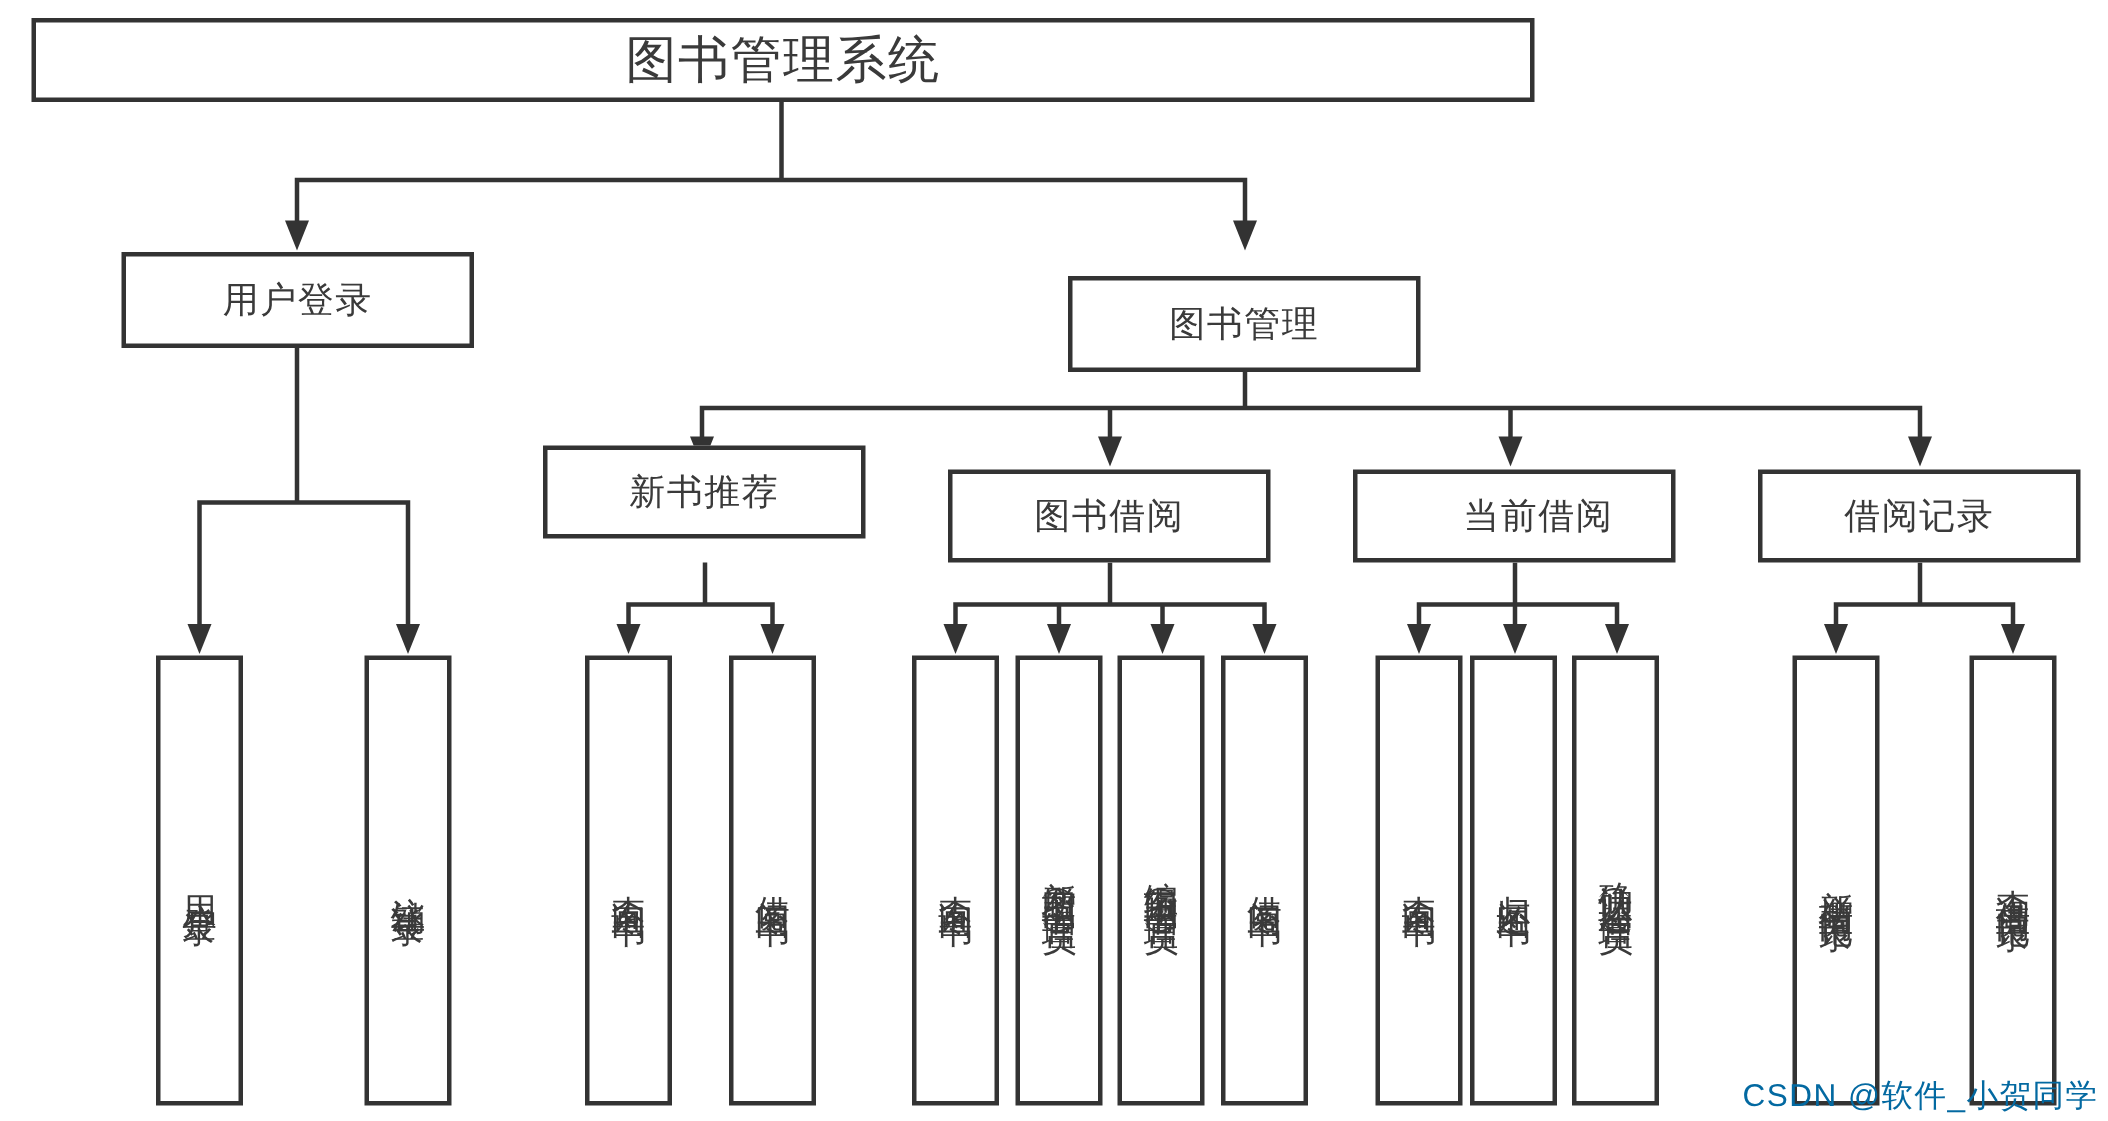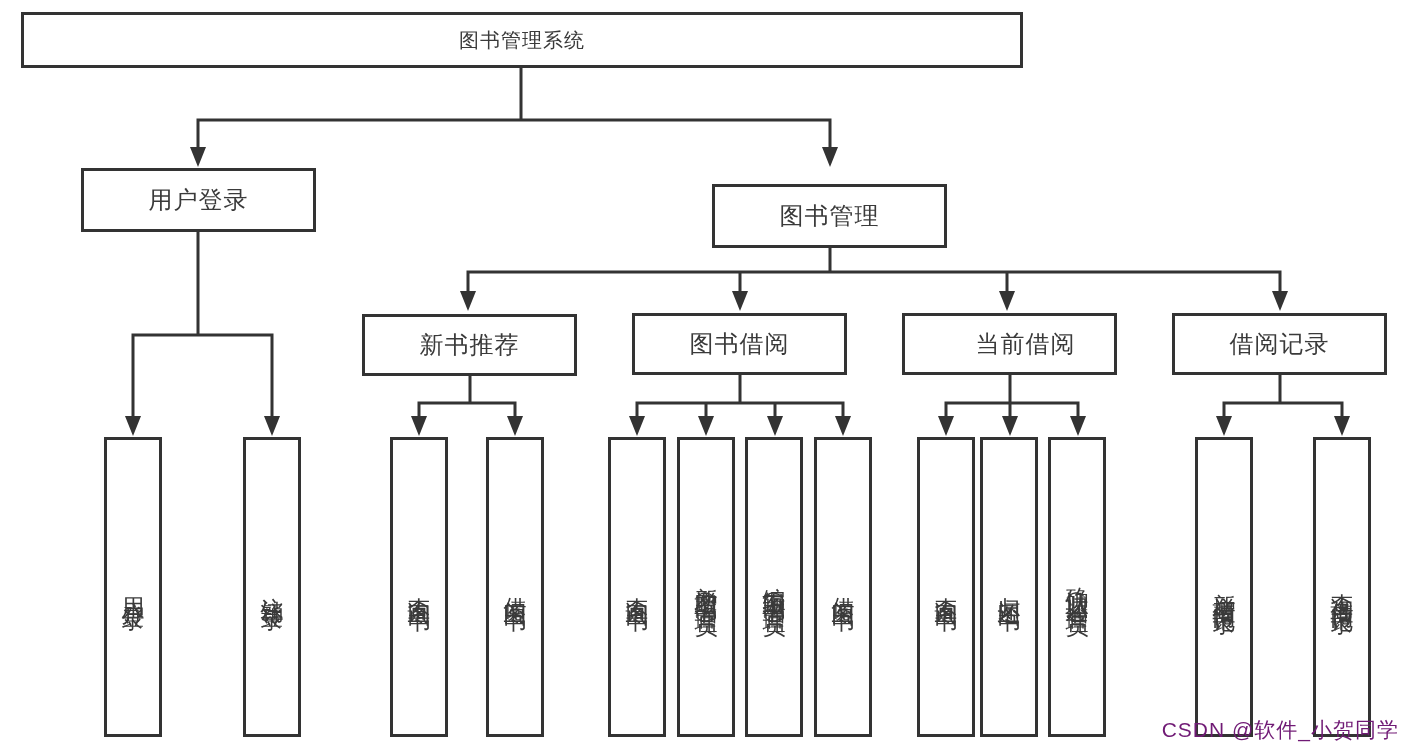"图书管理系统" .root-label { font-size: 20px -> 34px }
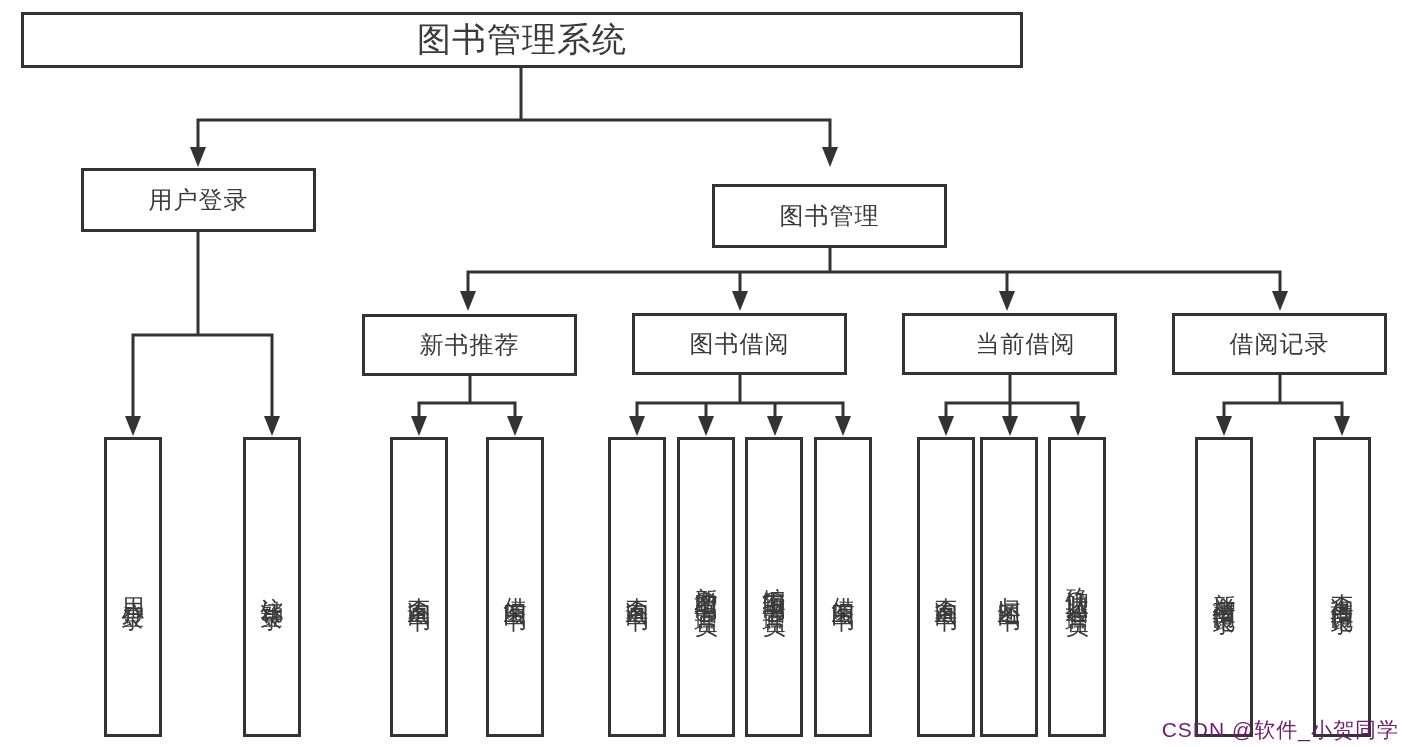"新书推荐" div.box { top: 314px -> 297px }
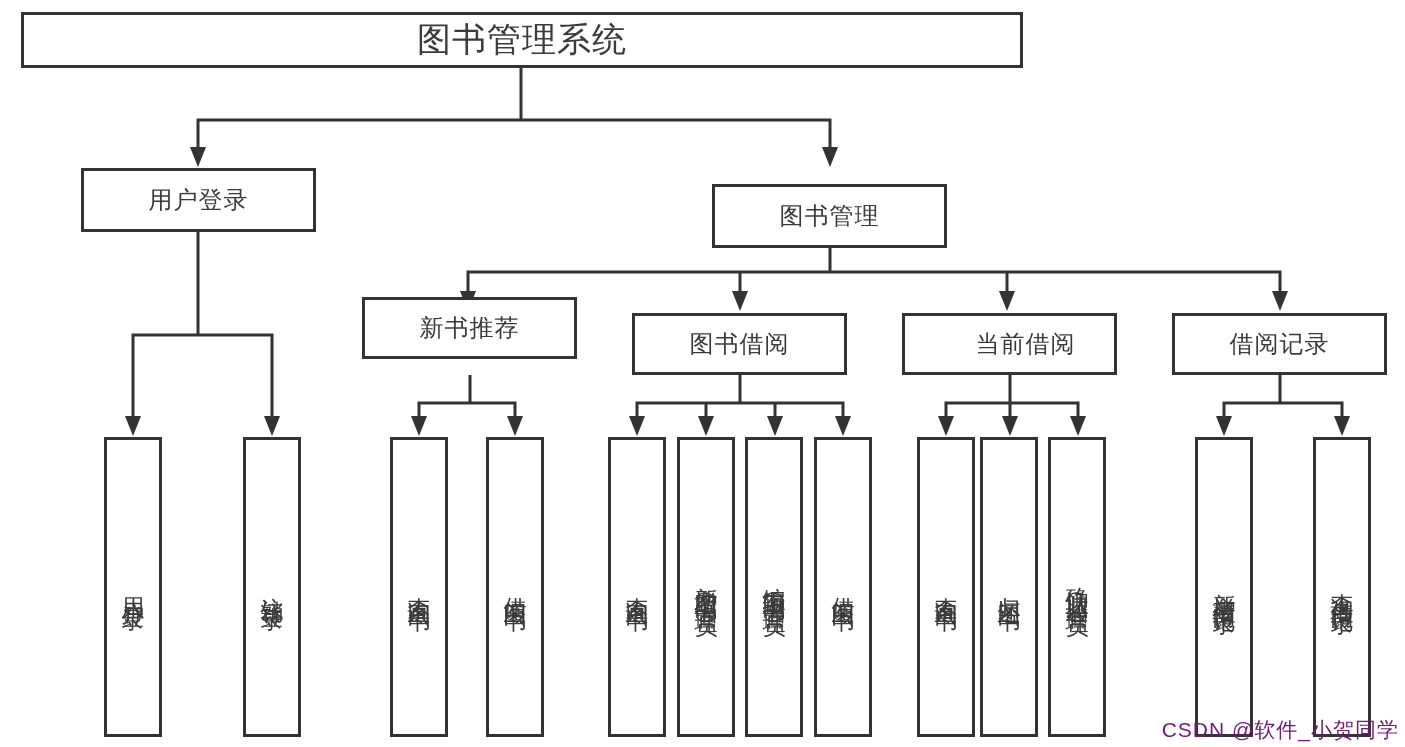"CSDN @软件_小贺同学" #watermark { color: #701a75 -> #0369a1 }
